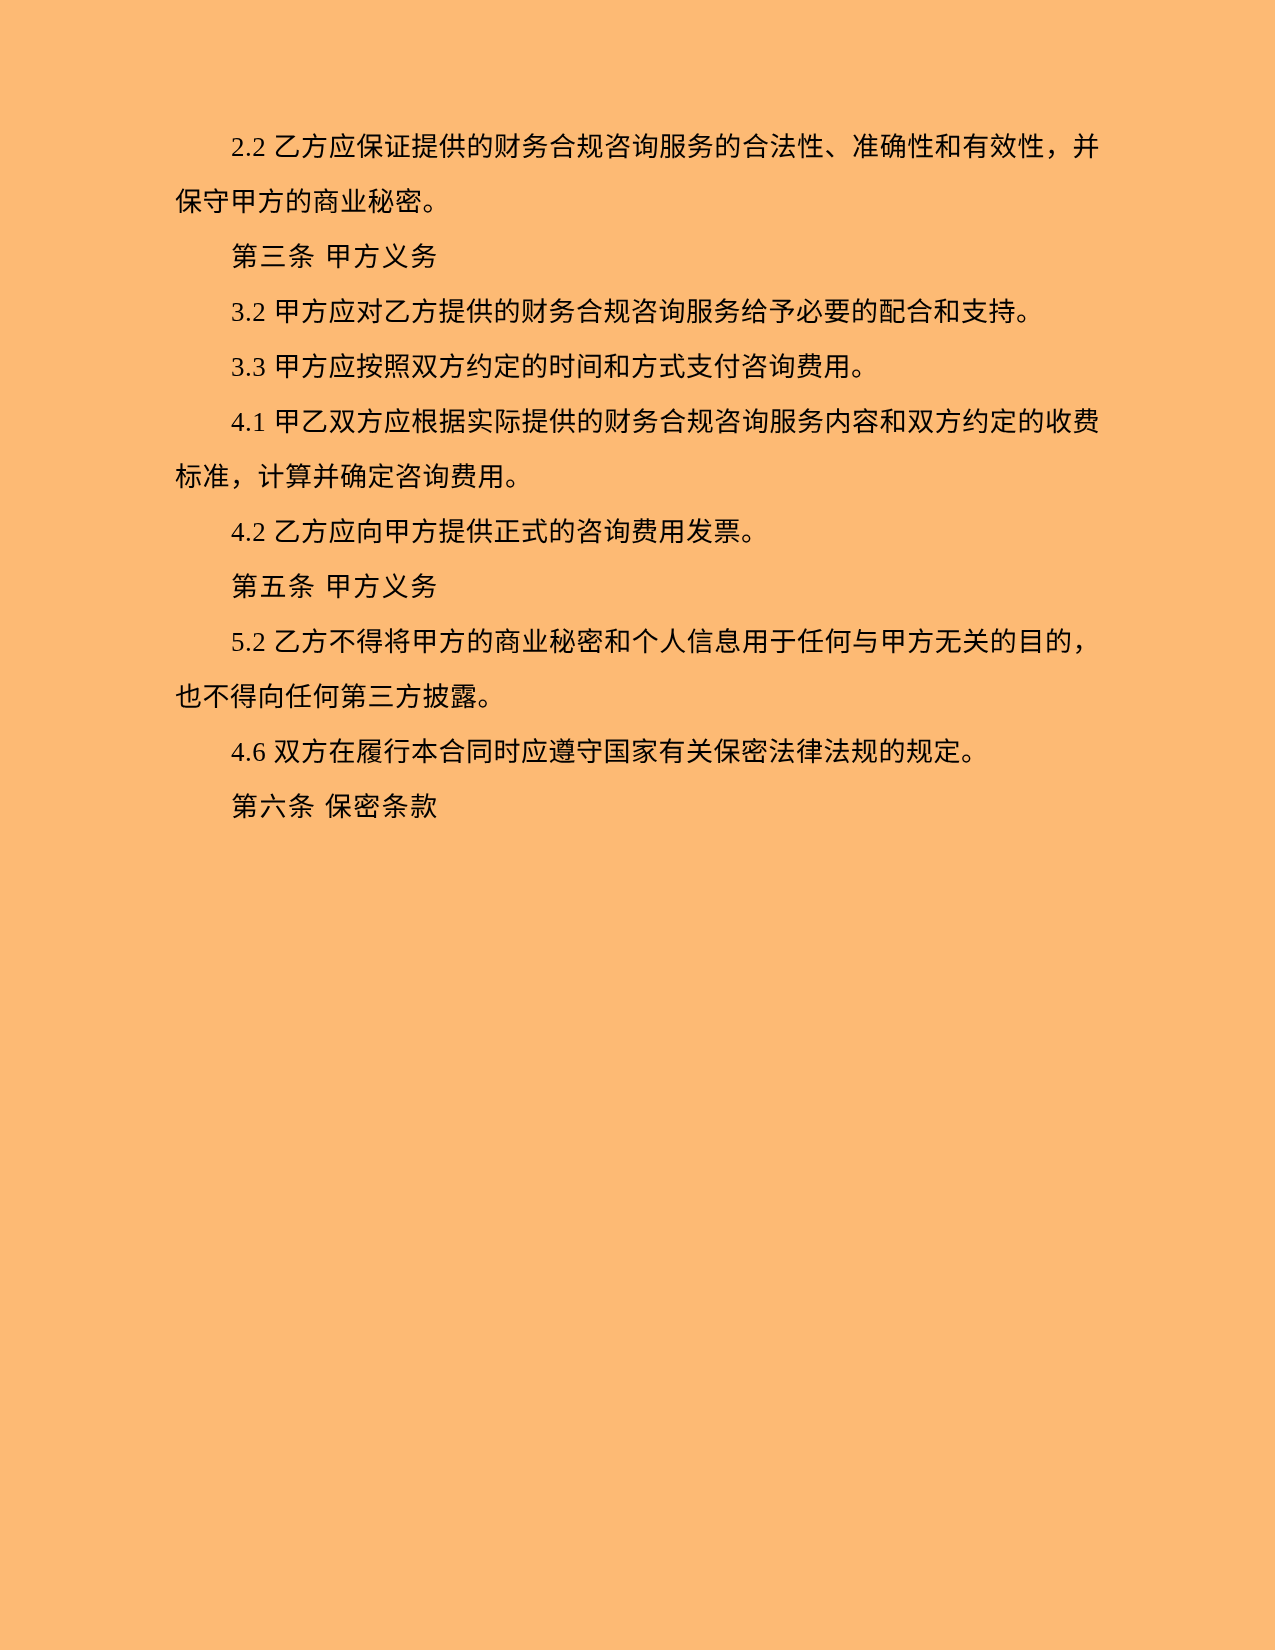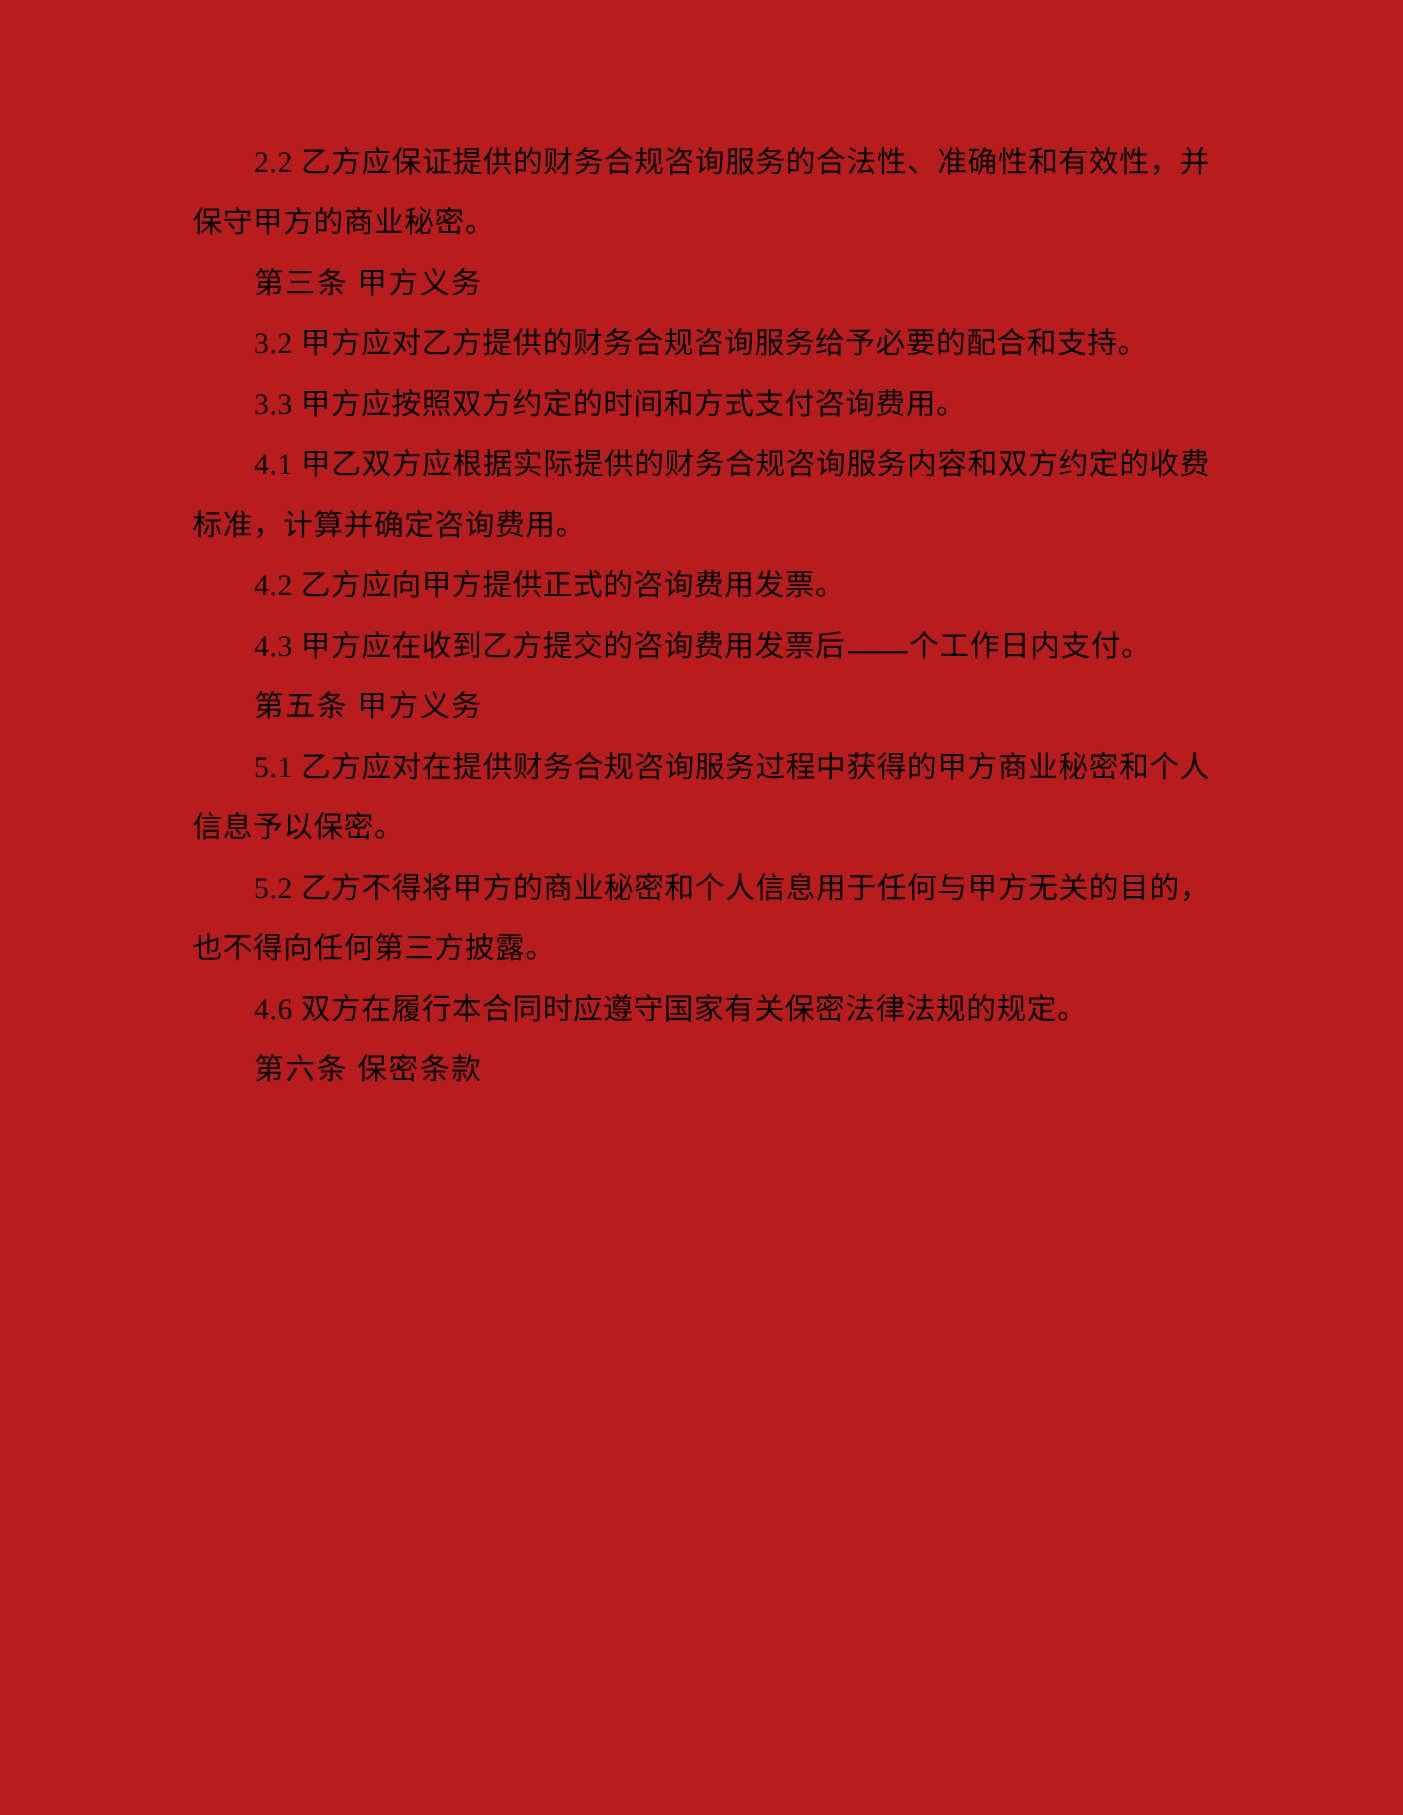"2.2" .page { background: #b91c1c -> #fdba74 }
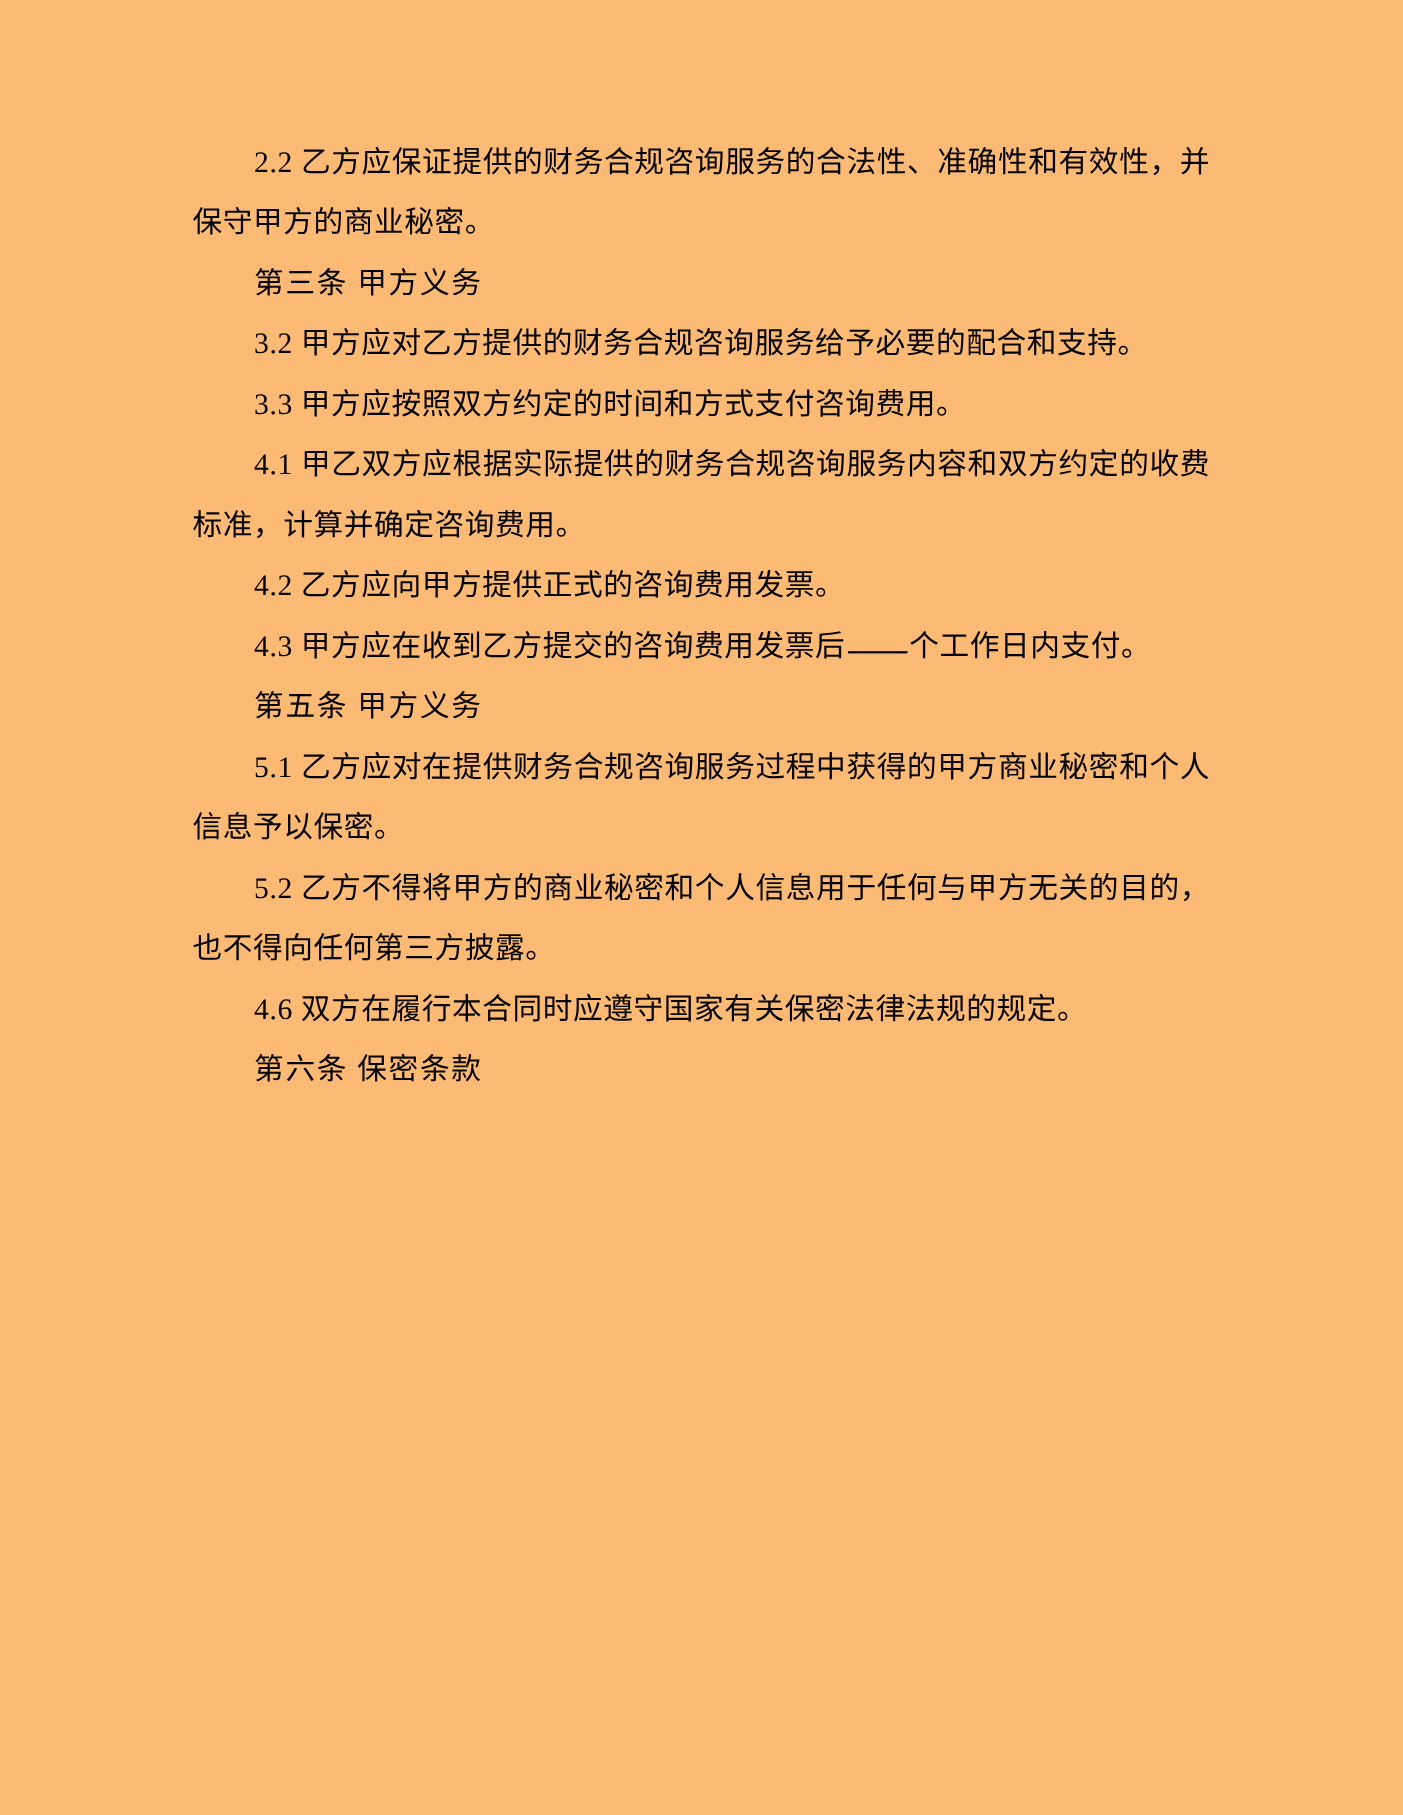"4.3 甲方应在收到乙方提交的咨询费用发票后 个工作日内支付。" p.para { html: <p><span>4.3 甲方应在收到乙方提交的咨询费用发票后</span><span></span><span>个工作日内支付。</span></p> -> none }
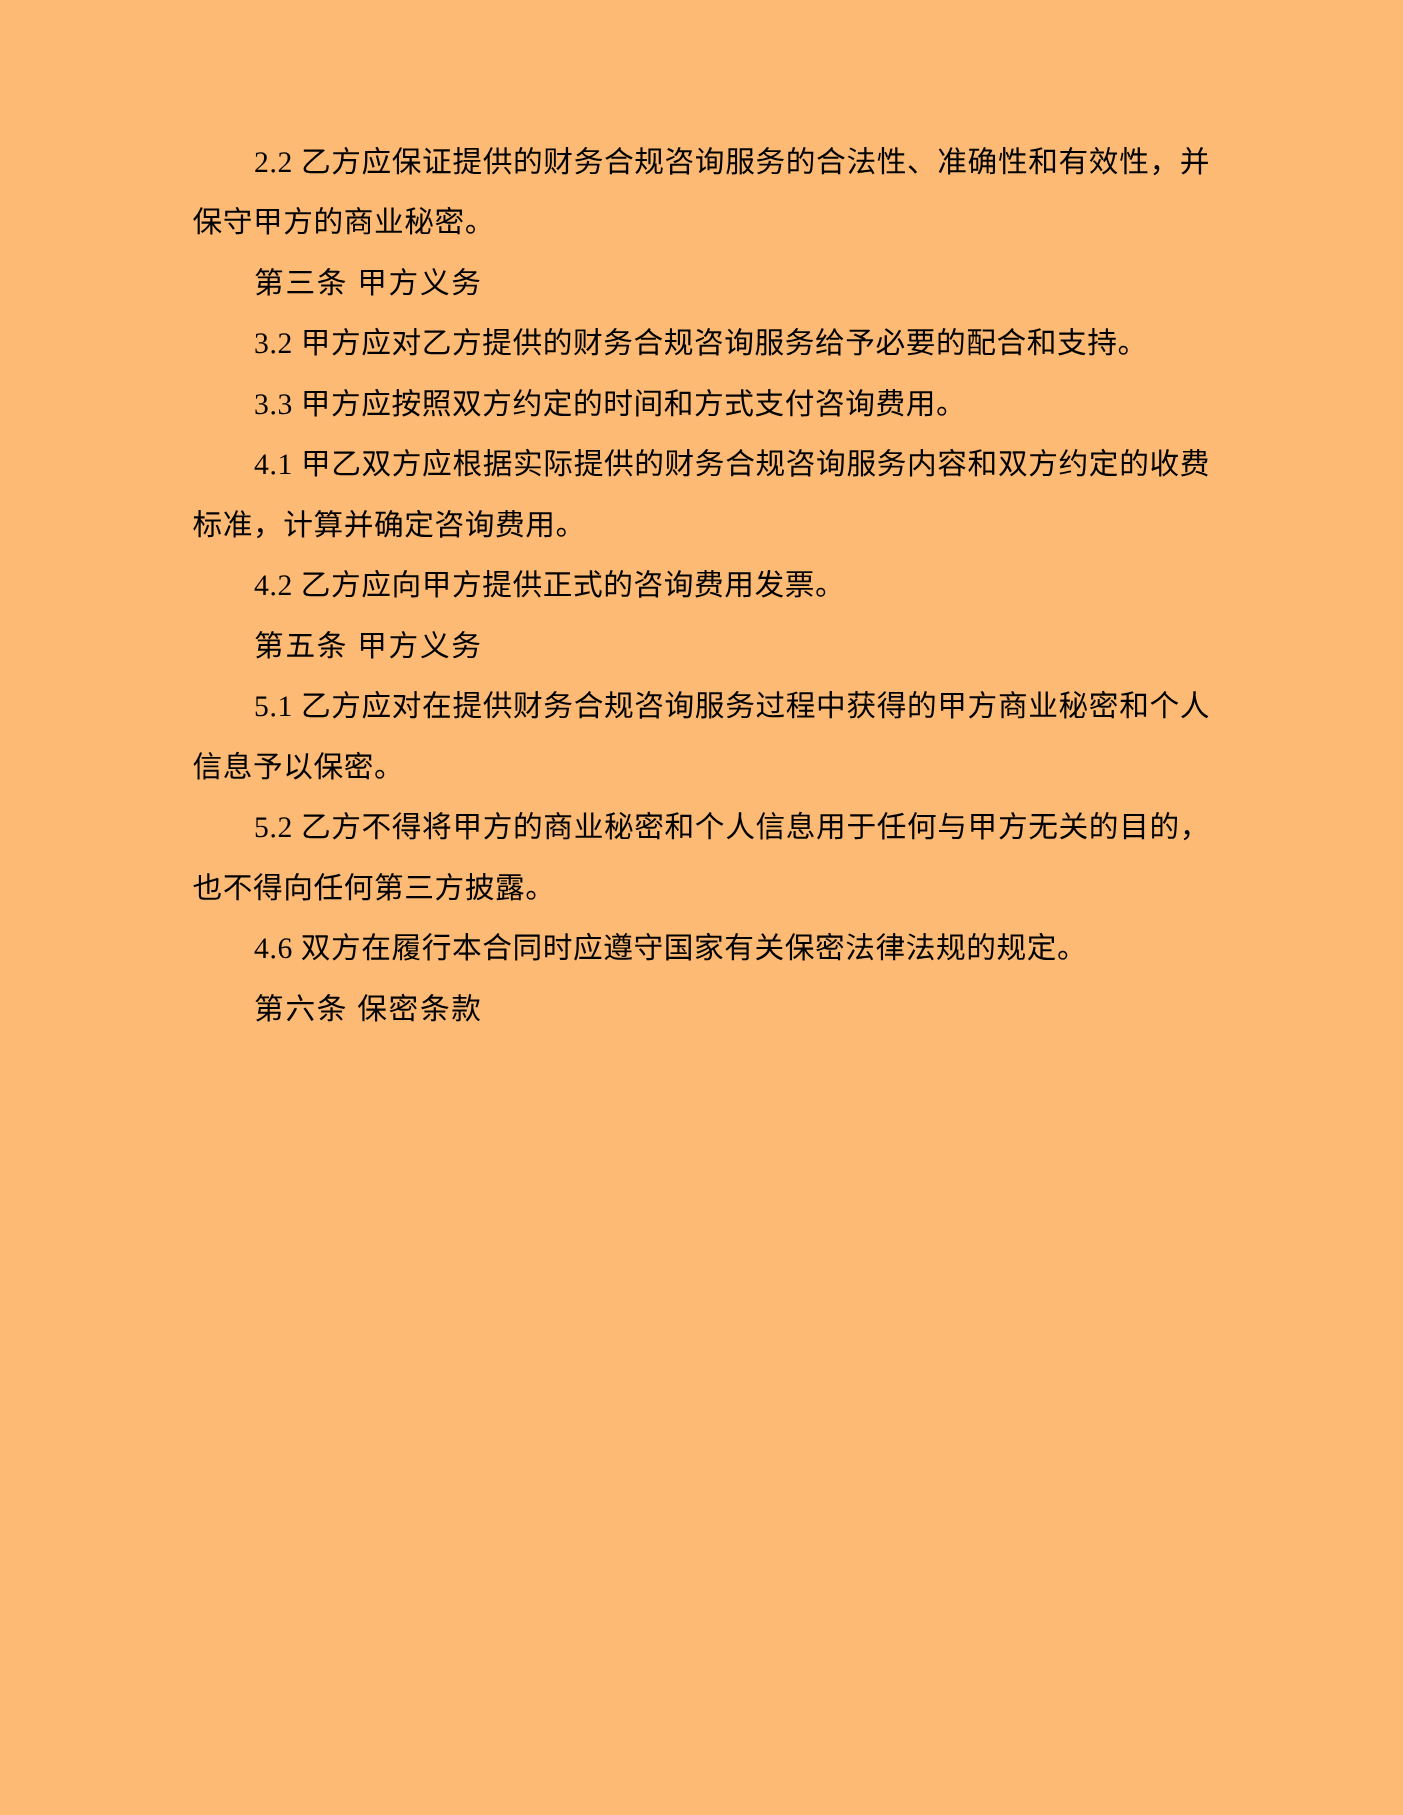"5.1" p.para { html: <p>5.1 乙方应对在提供财务合规咨询服务过程中获得的甲方商业秘密和个人信息予以保密。</p> -> none }
